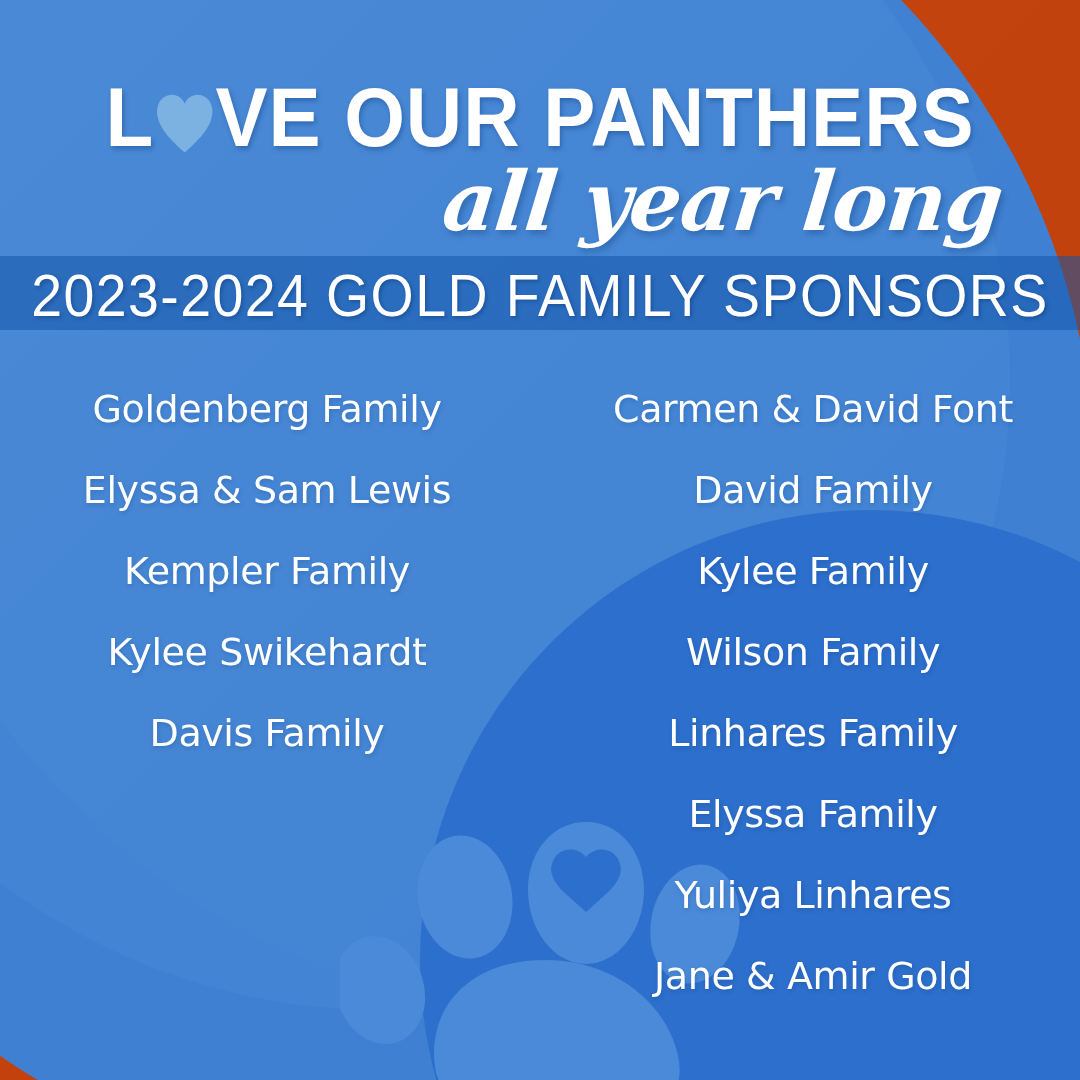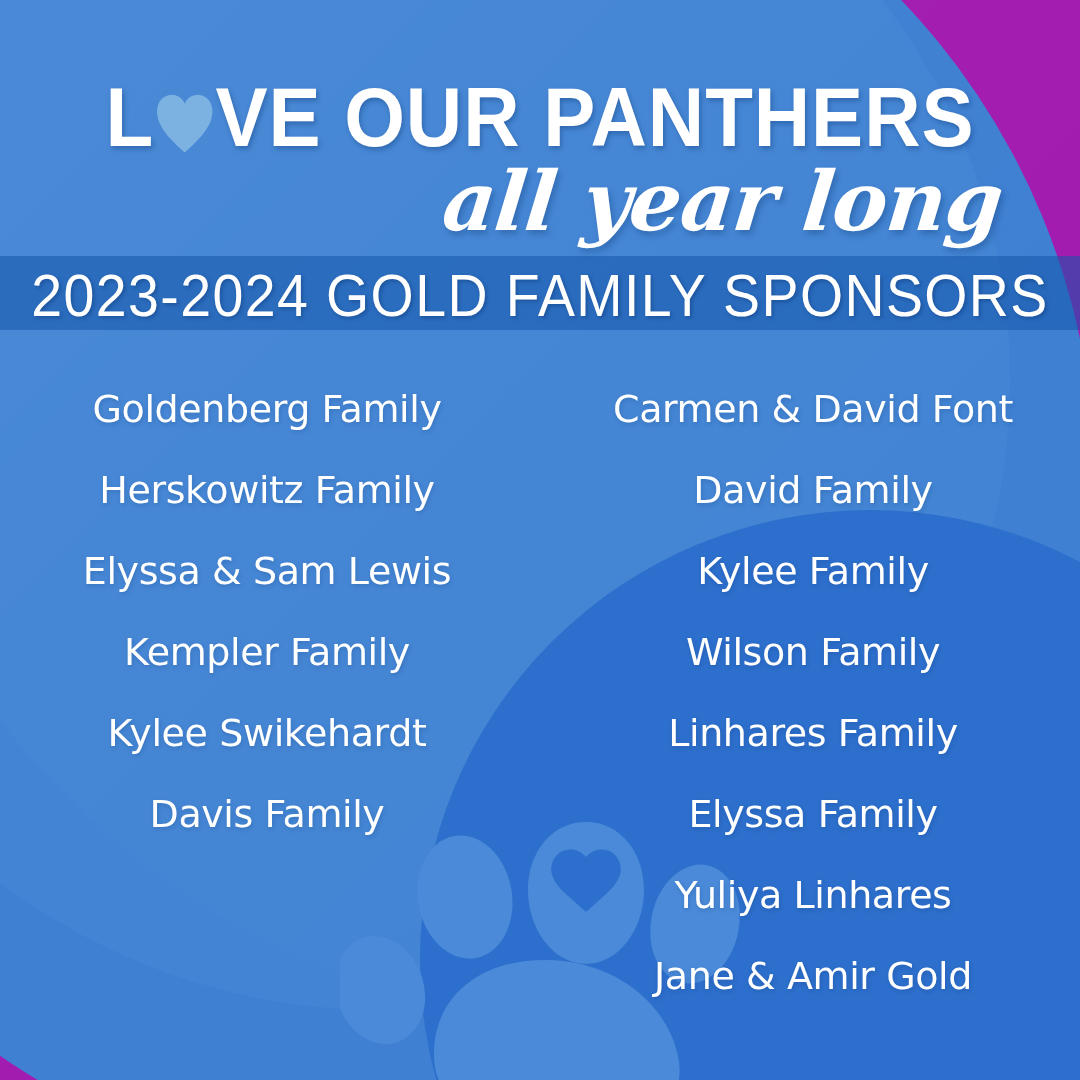"L VE OUR PANTHERS" #poster { background: #a21caf -> #c2410c }
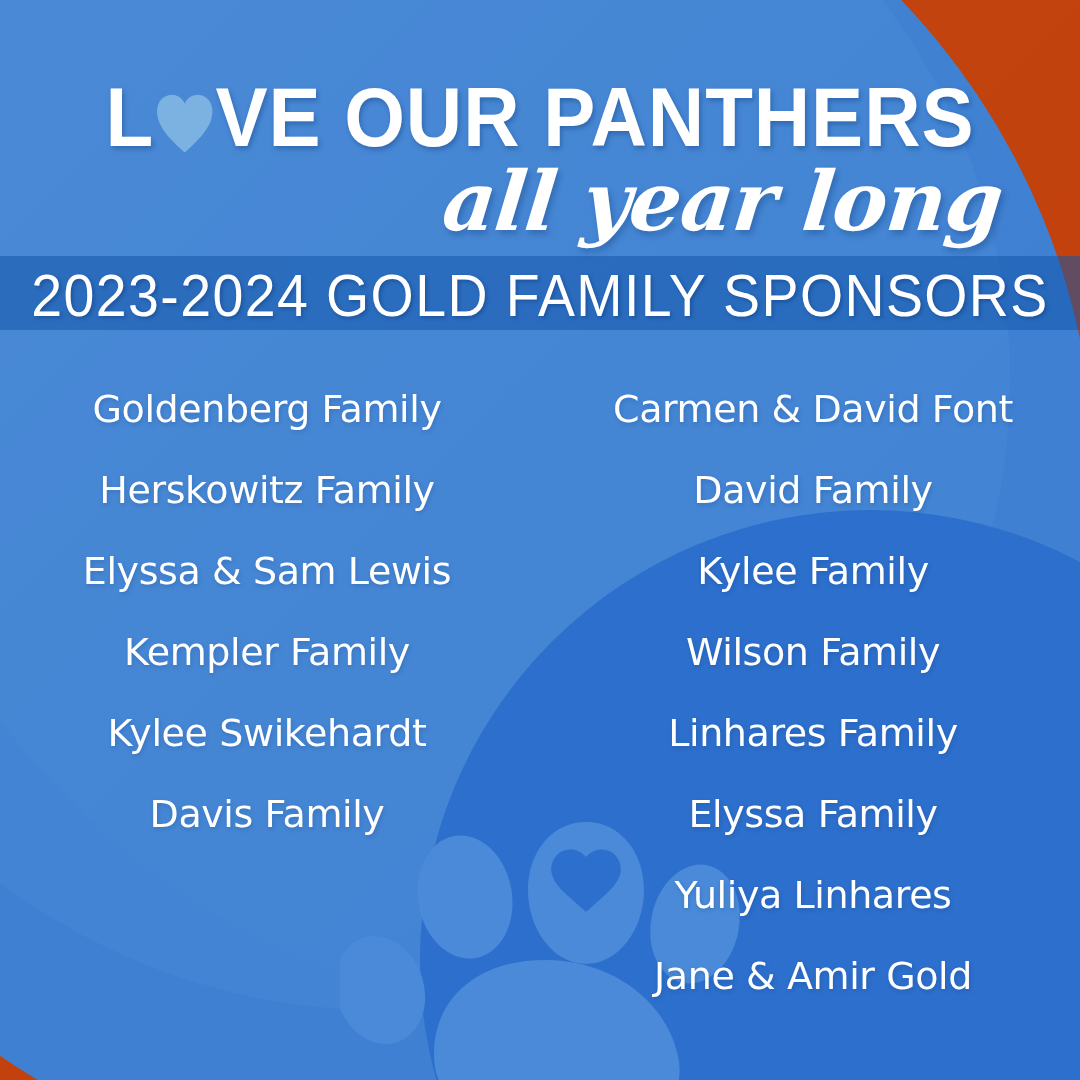"Herskowitz Family" div.name { html: <div>Herskowitz Family</div> -> none }
